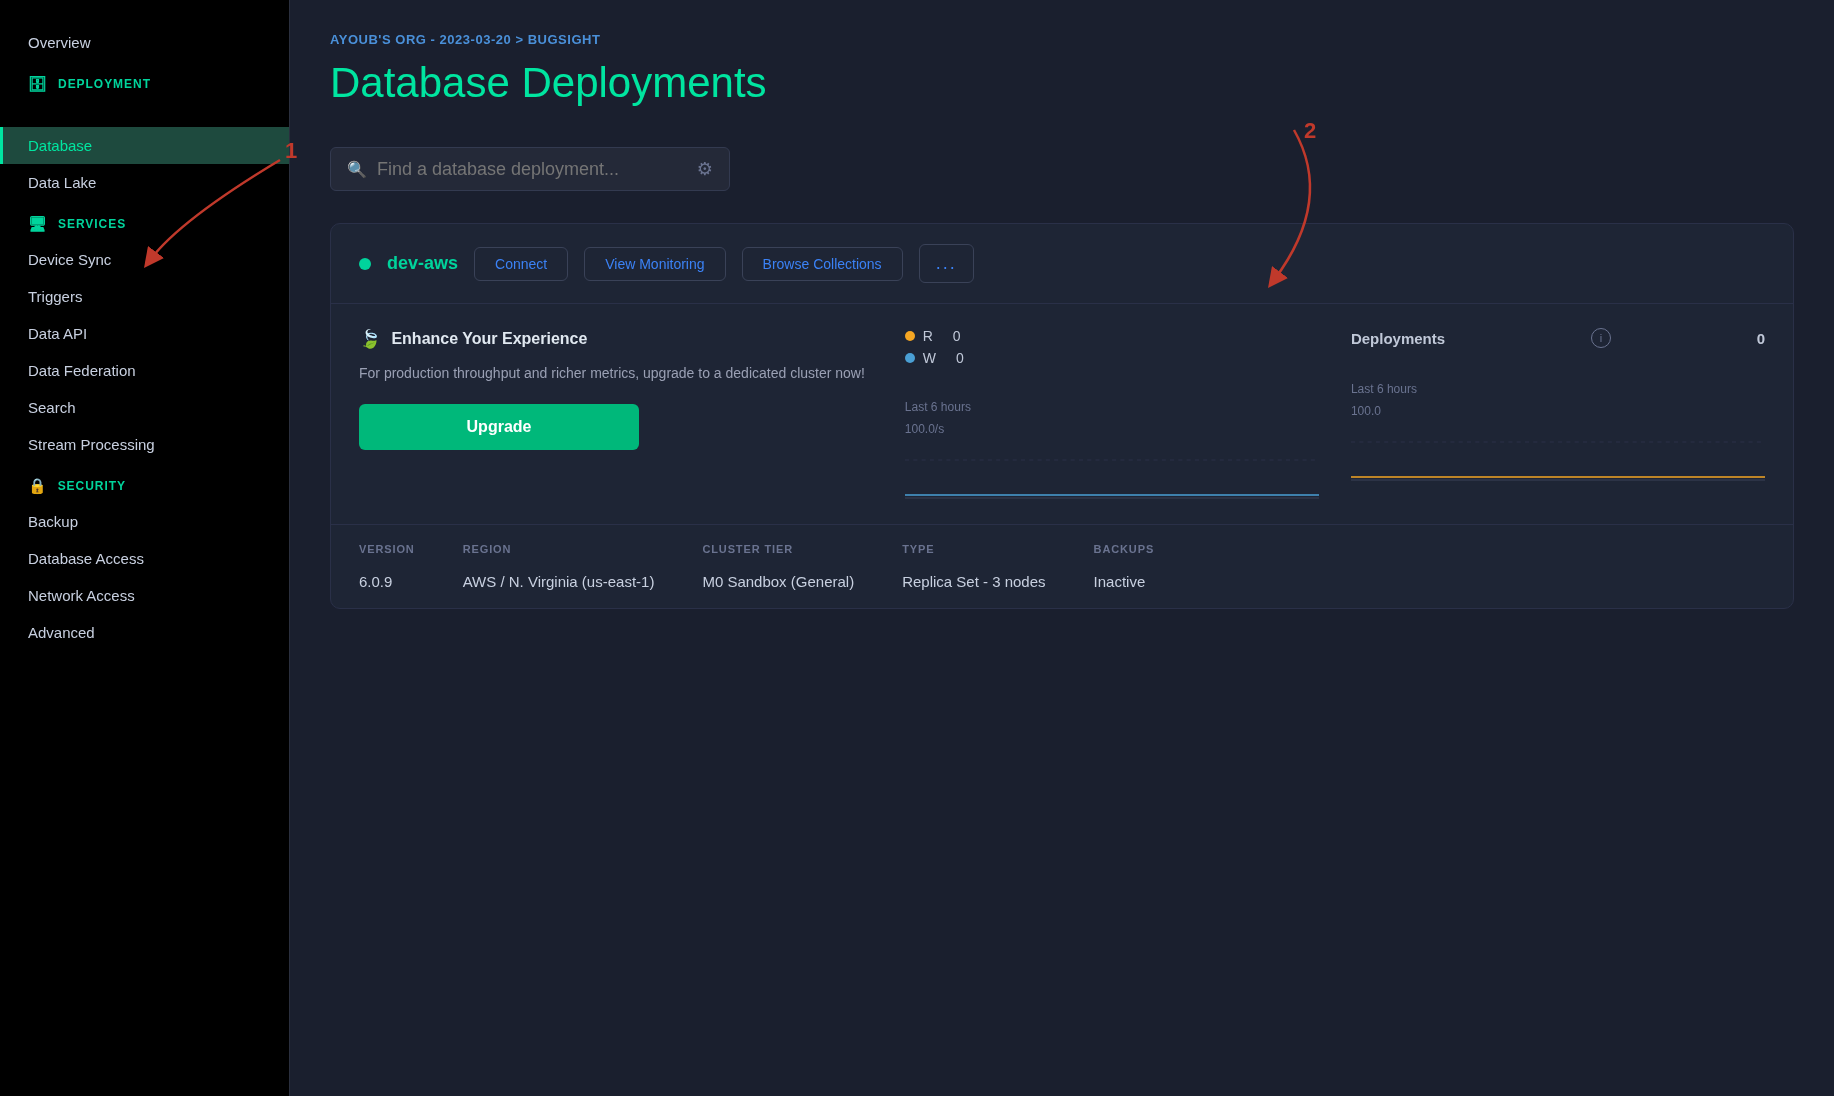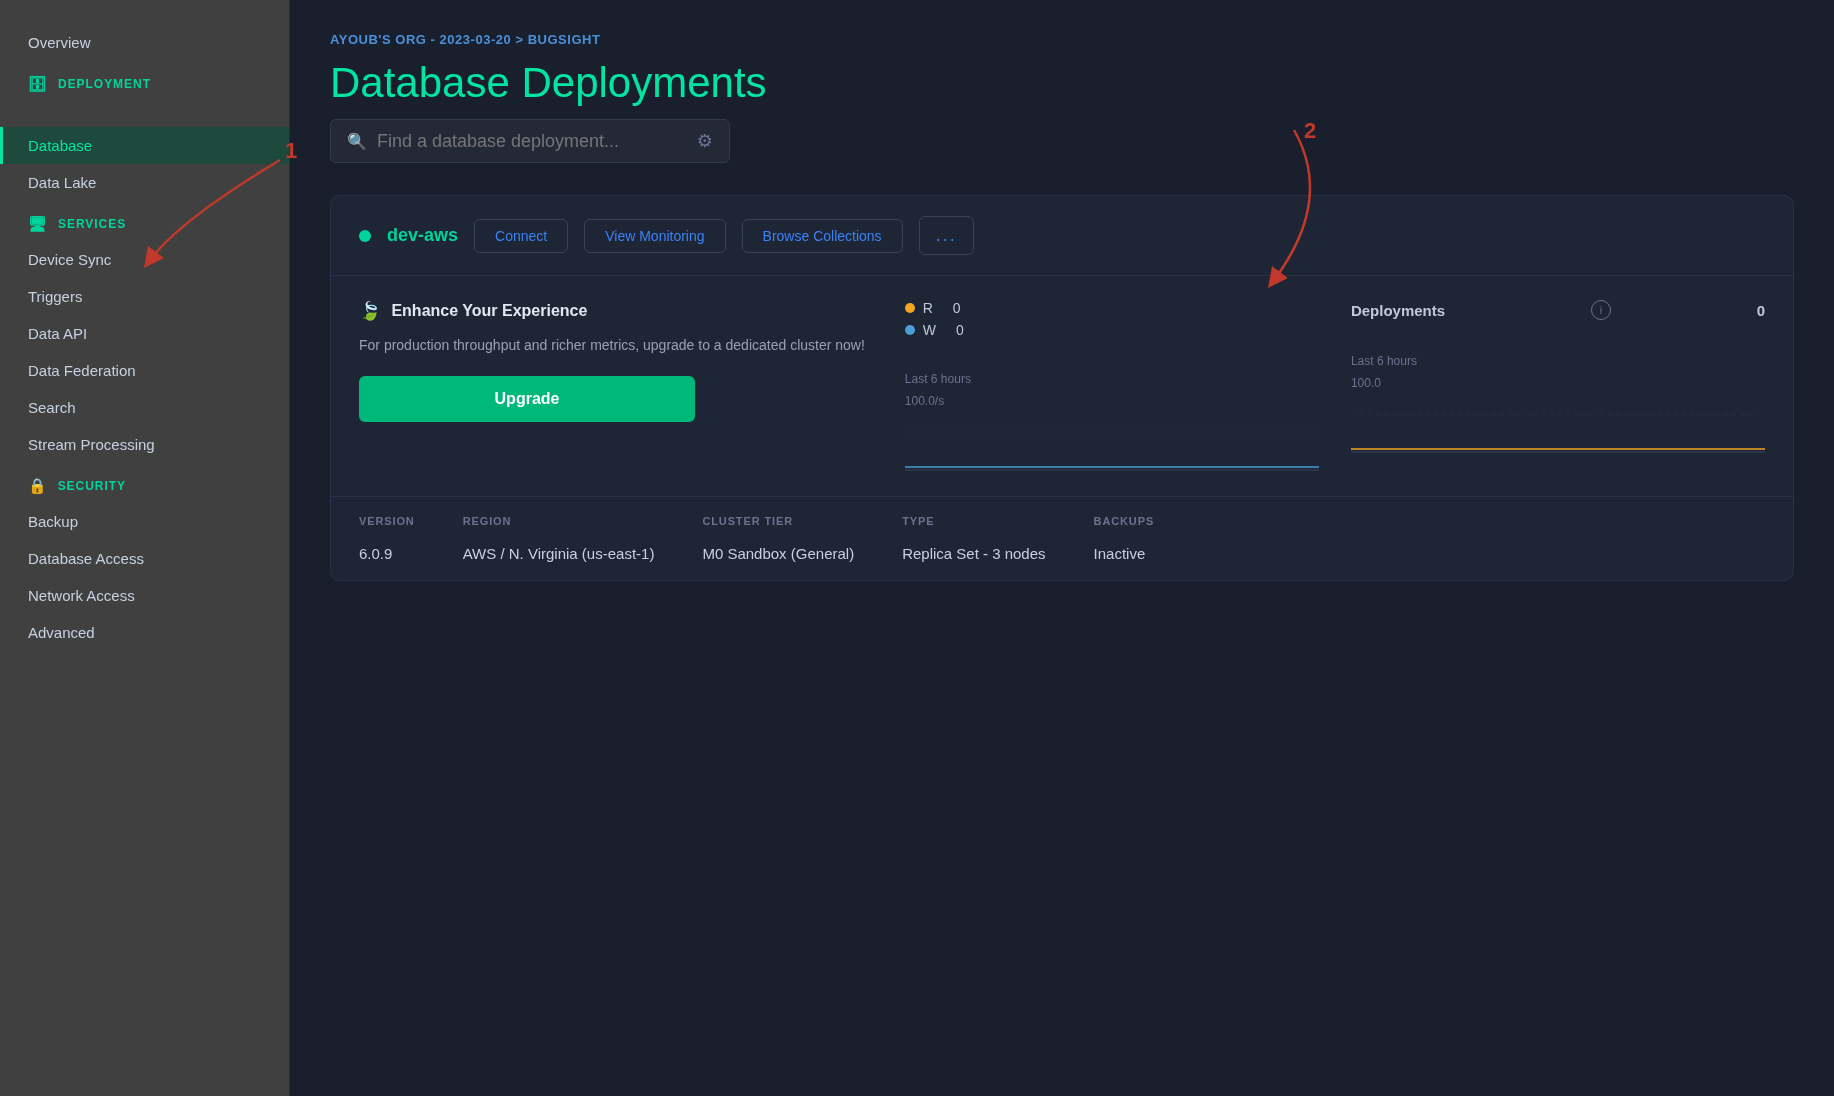"Overview" .sidebar { background: #404040 -> #000000 }
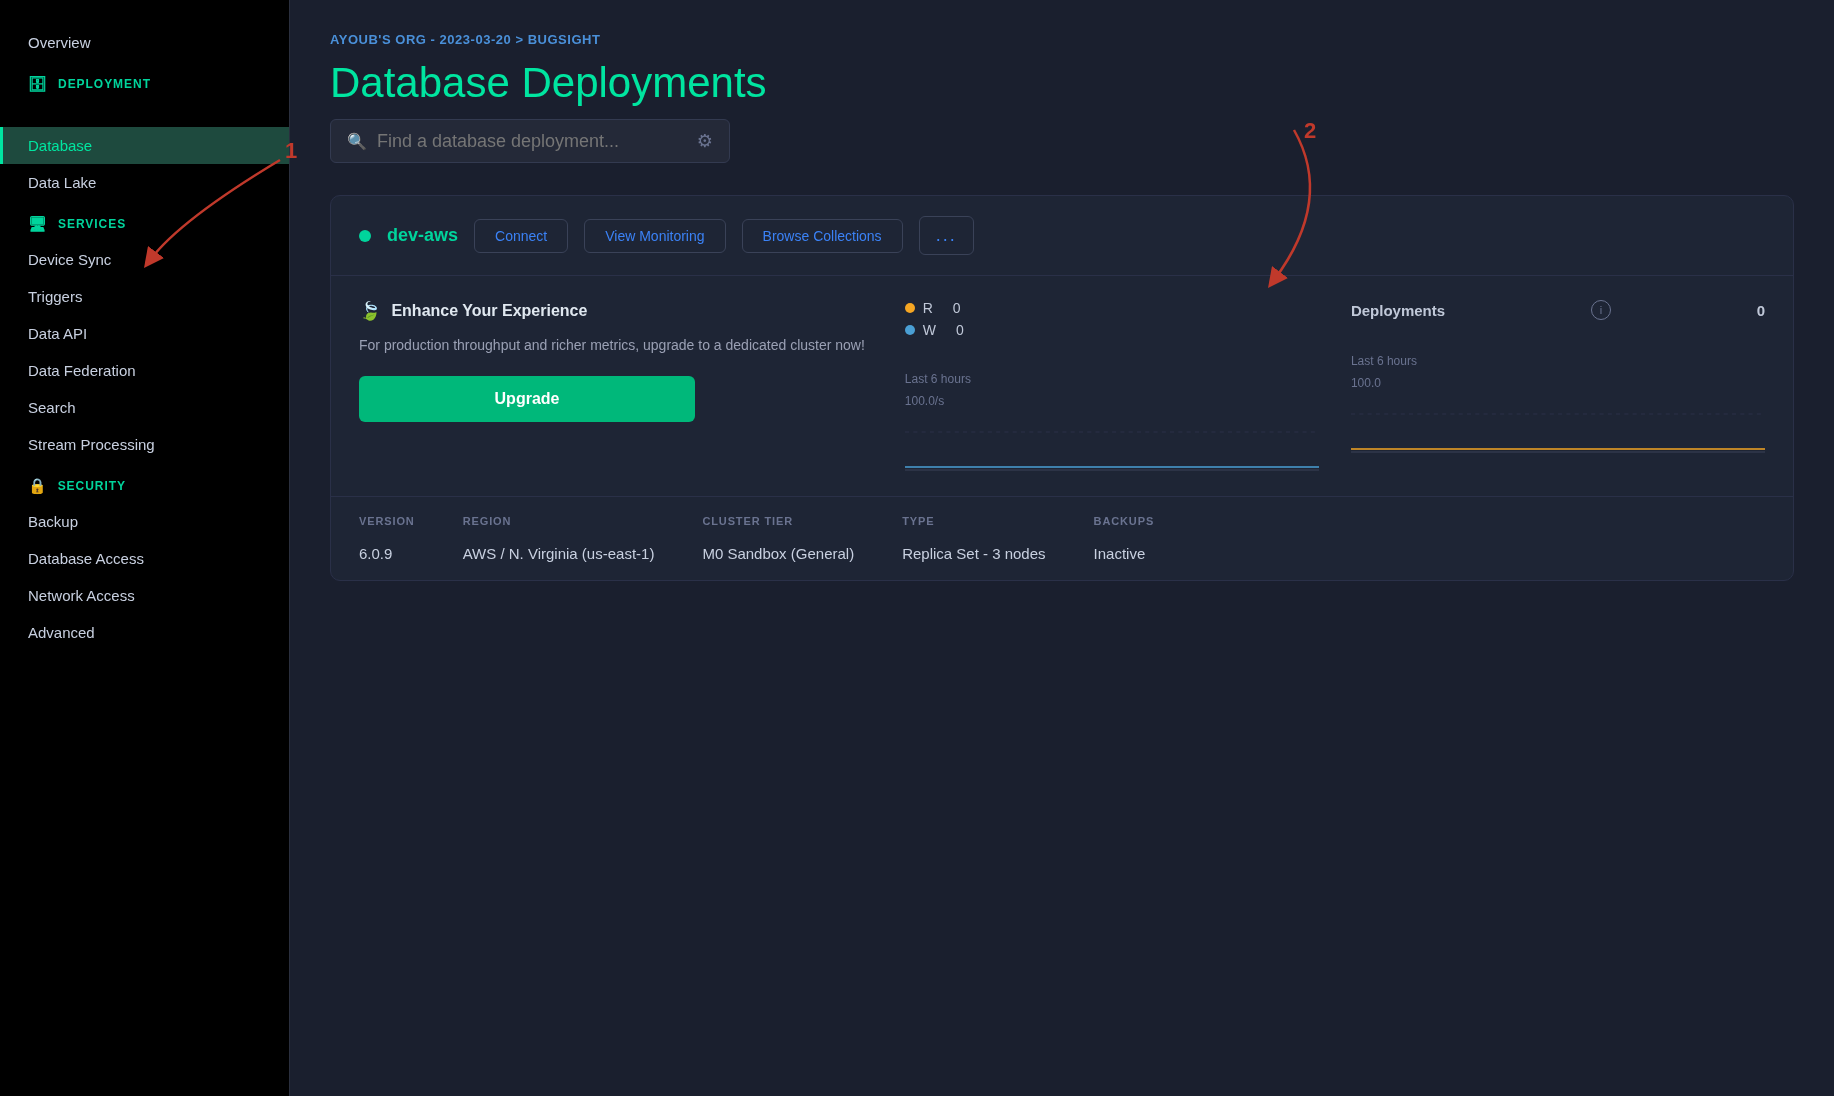"Database Deployments" .page-title { margin-bottom: 12px -> 40px }
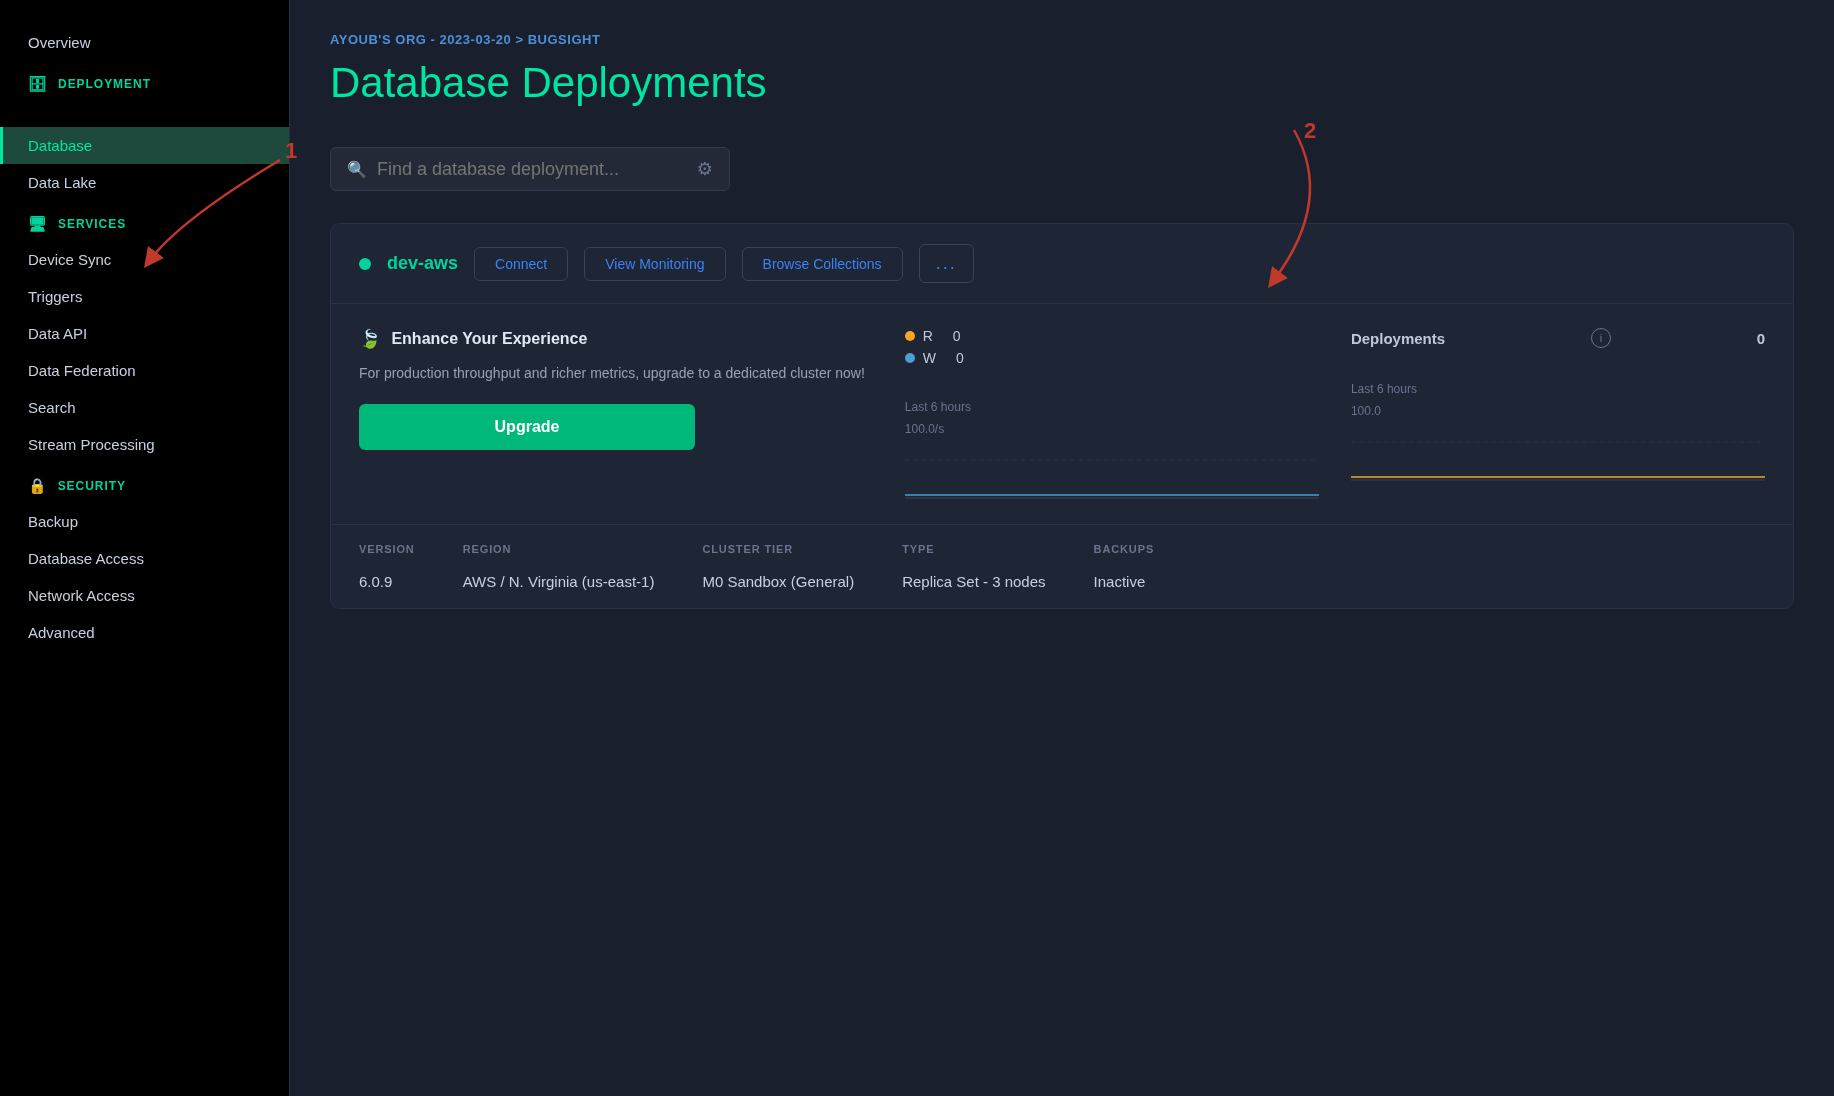"Upgrade" .upgrade-btn { width: 336px -> 280px }
